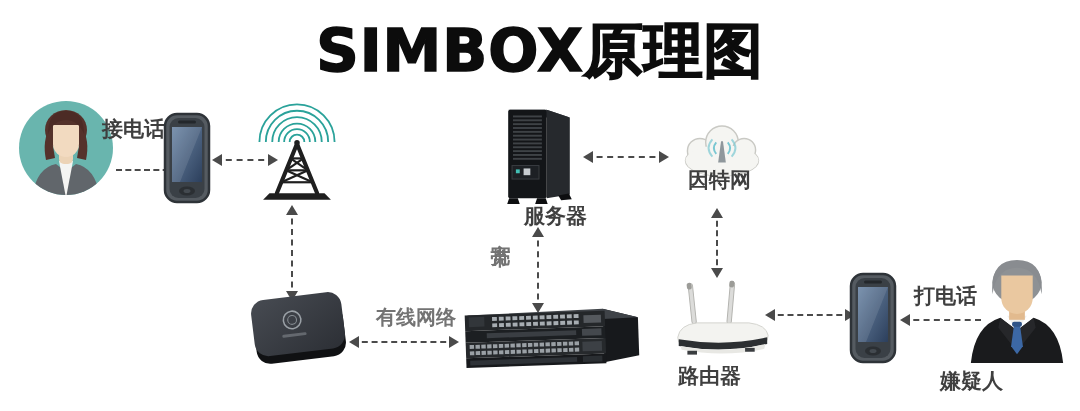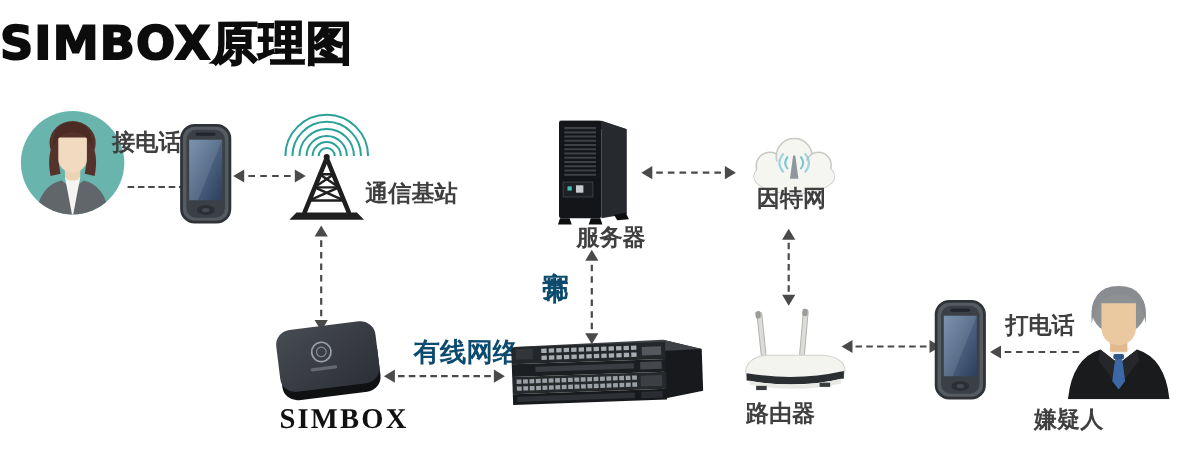"SIMBOX原理图" .title { font-size: 42px -> 59px; text-align: none -> center }
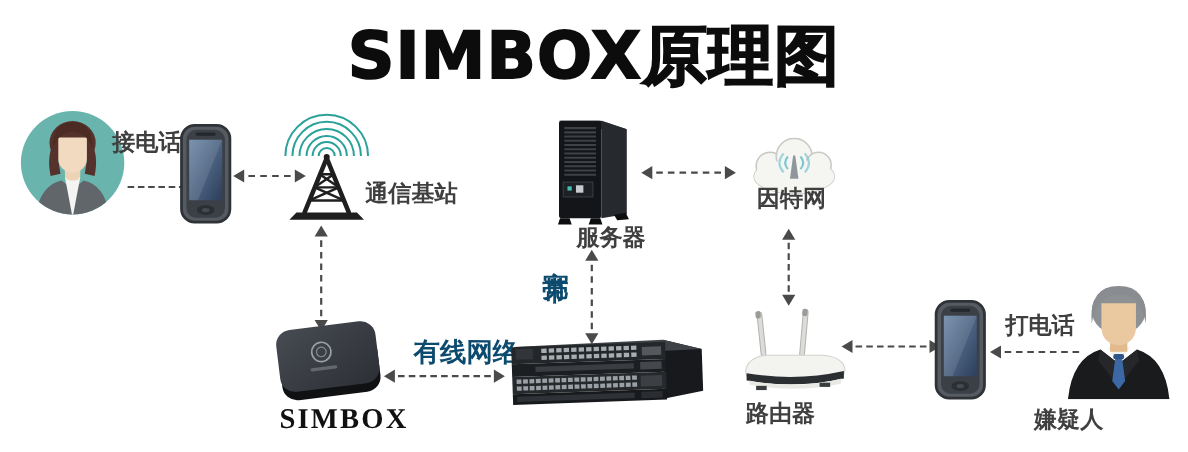"通信基站" div.lbl { html: <div>通信基站</div> -> none }
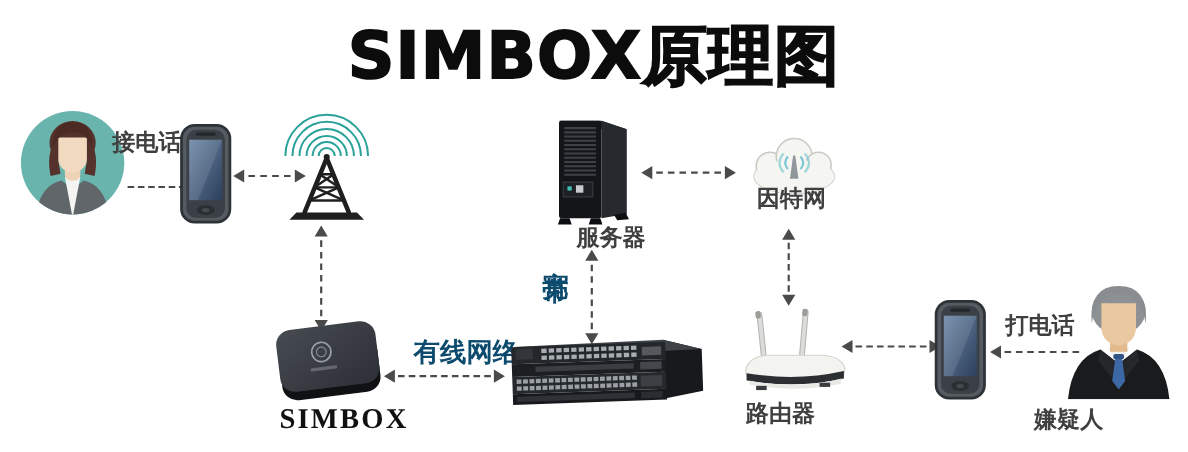"有线网络" .lbl.small { color: #0c4a6e -> #737373; font-size: 24px -> 20px }
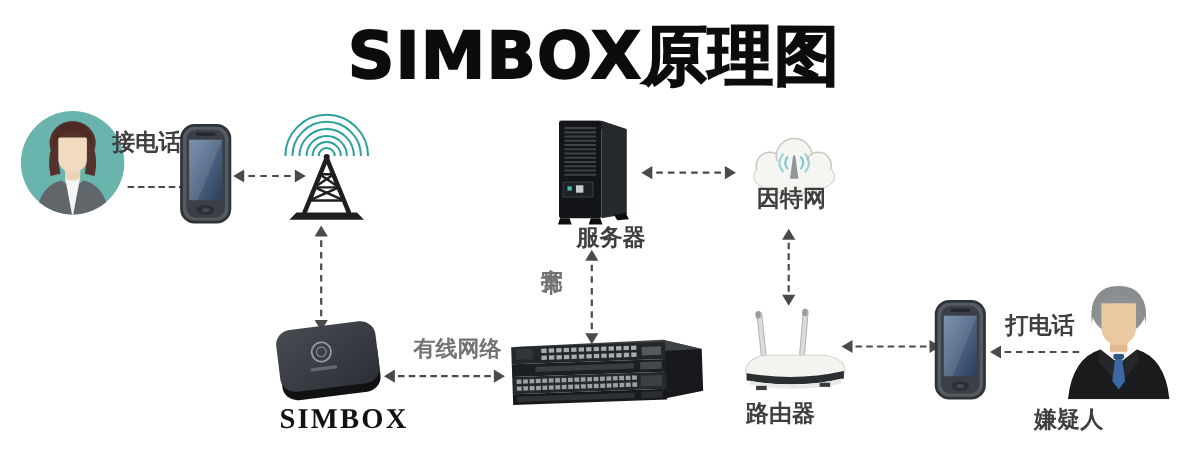"SIMBOX" div.lbl { html: <div>SIMBOX</div> -> none }
